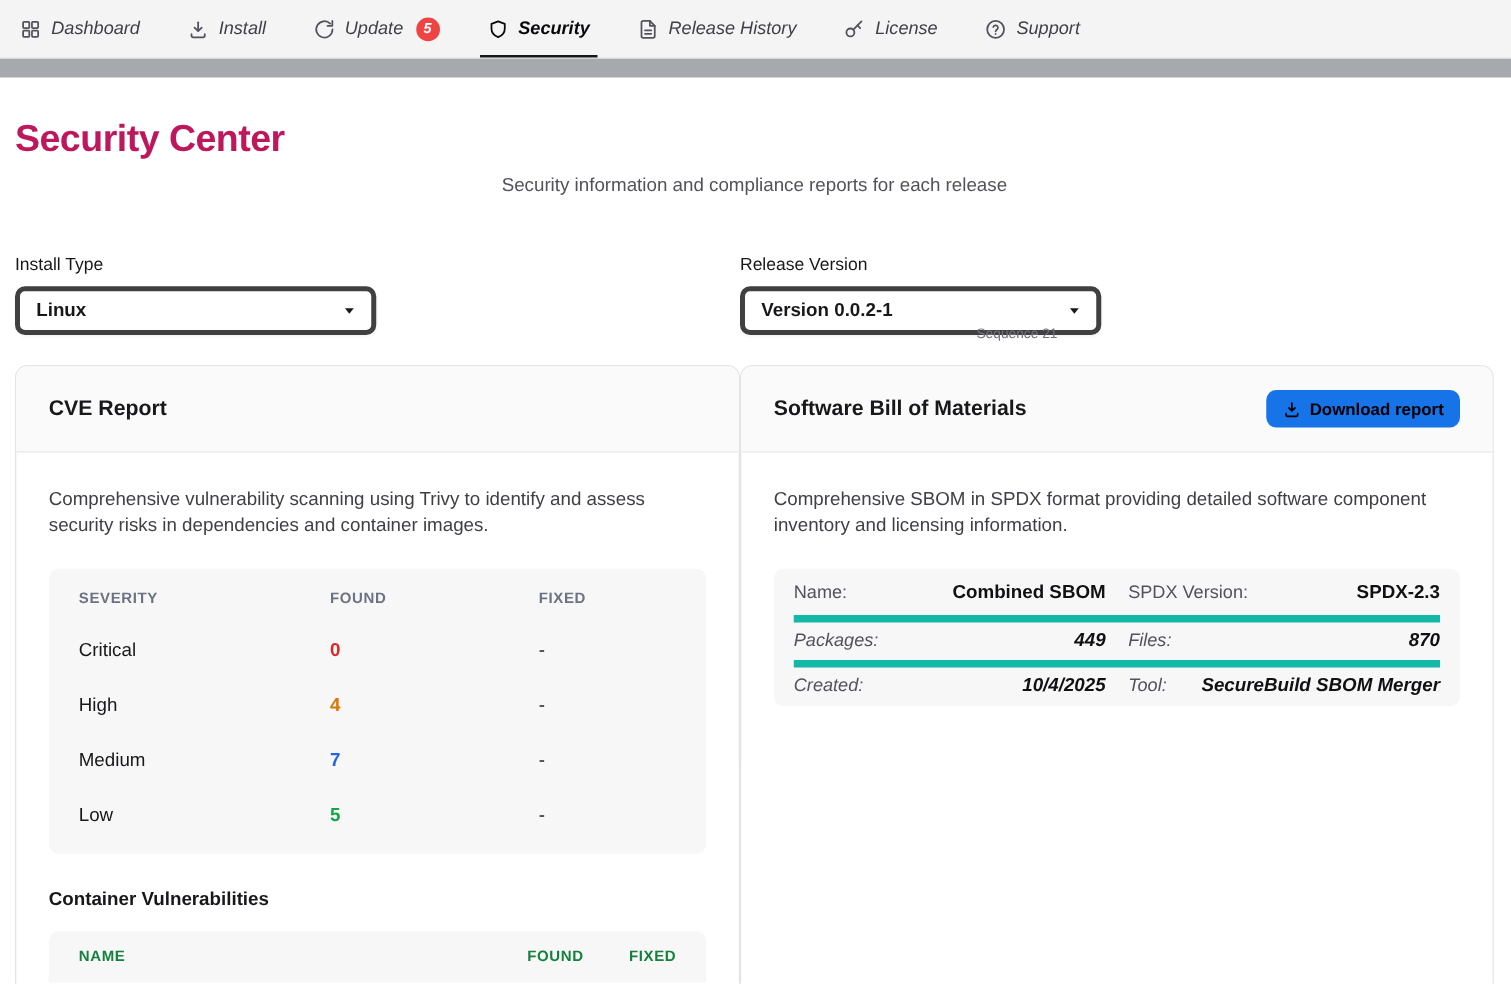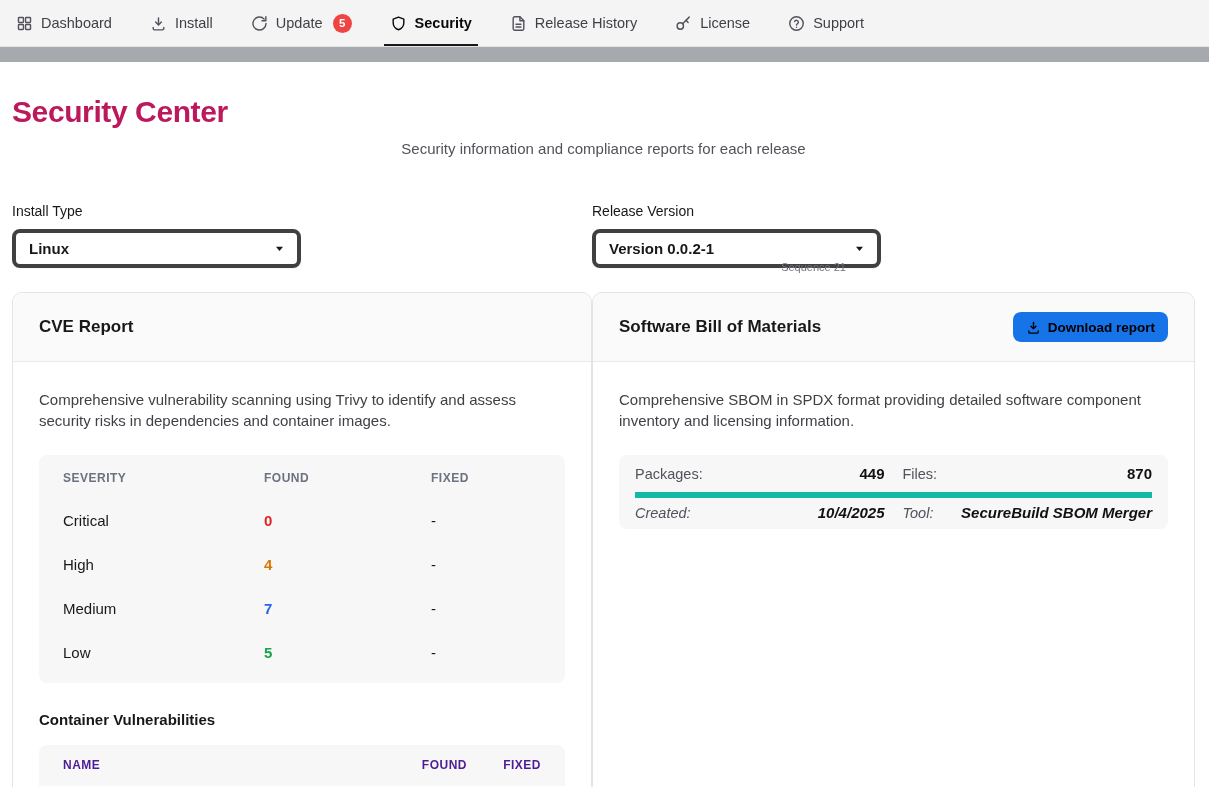"Dashboard" .nav-item { font-style: none -> italic }
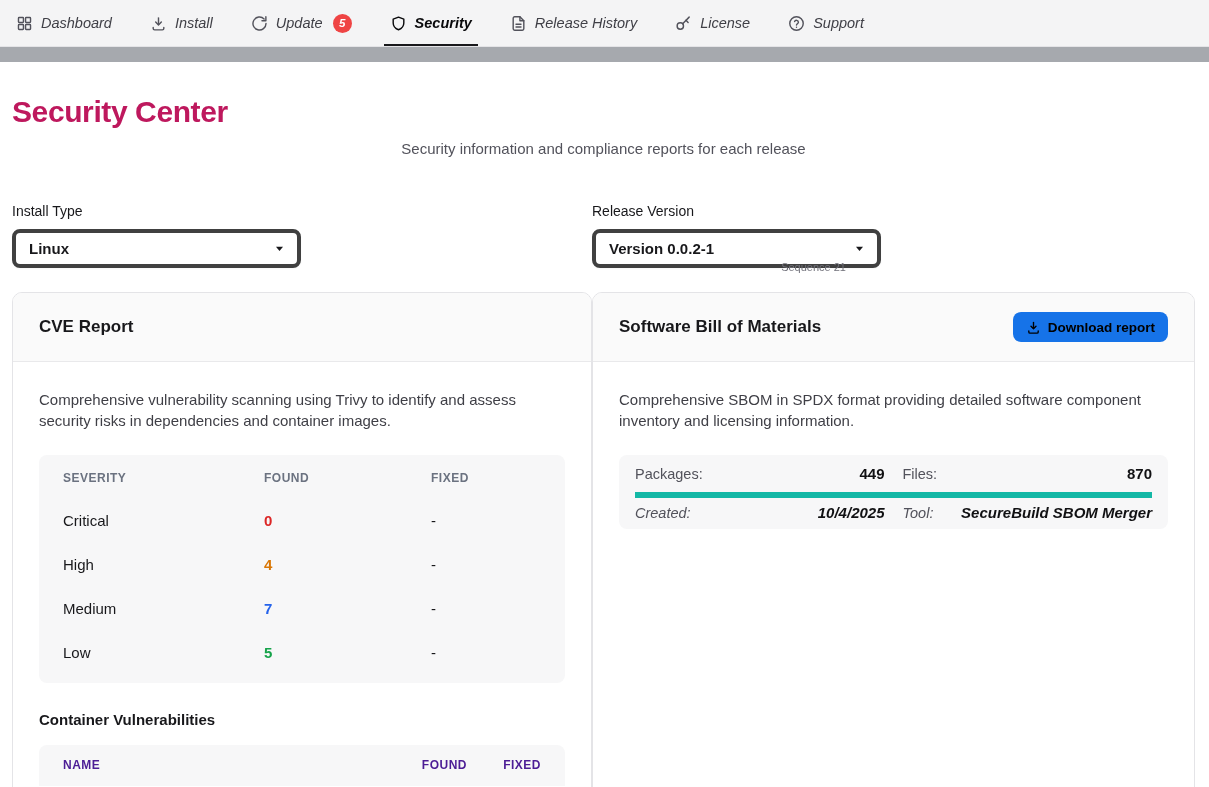"Name:" div.sbom-row { html: none -> <div> <div> <span>Name:</span> <span>Combined SBOM</span> </div> <div> <span>SPDX Version:</span> <span>SPDX-2.3</span> </div> </div> }
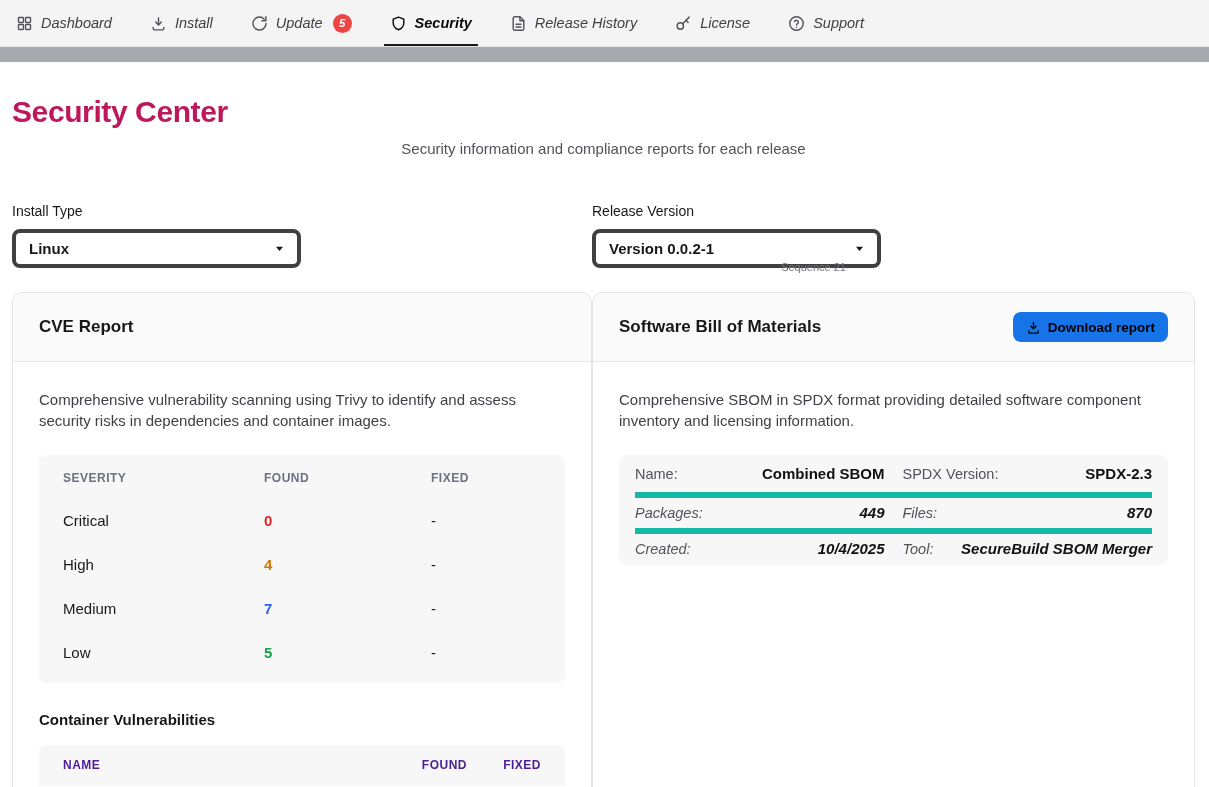"NAME" .cv-head span { color: #4c1d95 -> #15803d }
